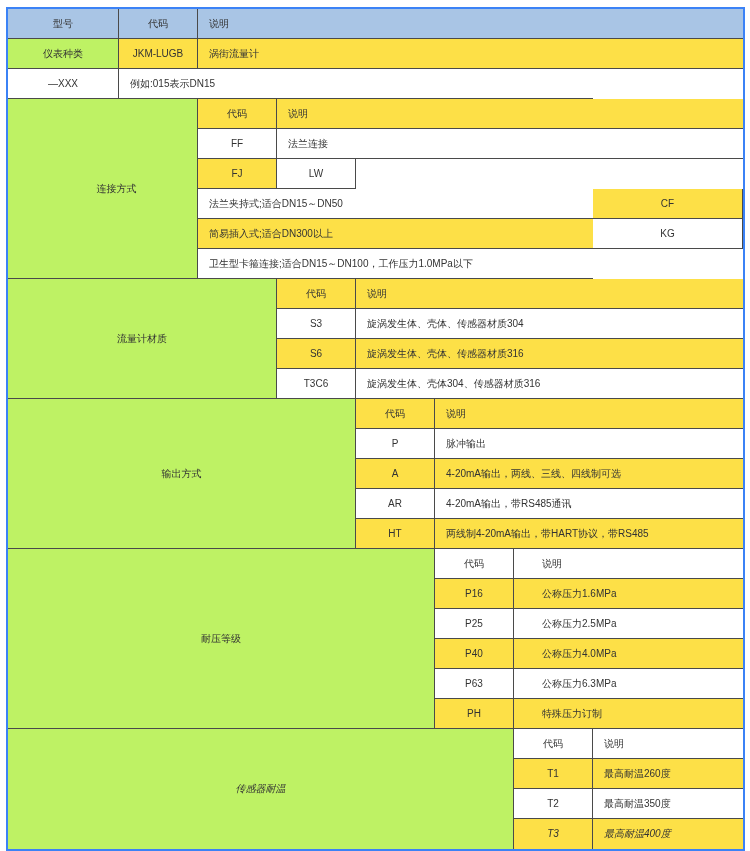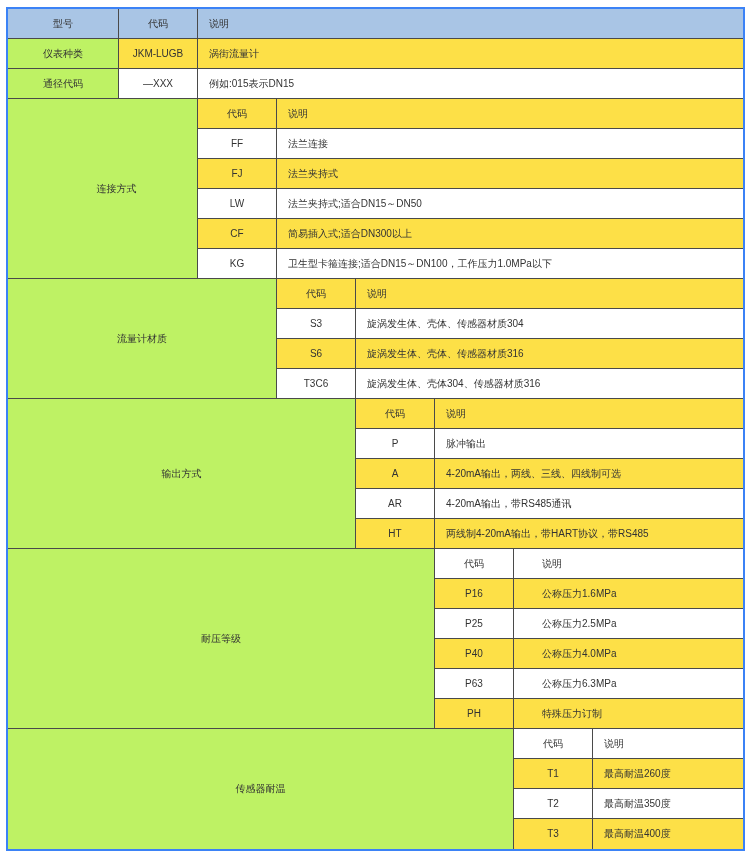"通径代码" div.cell { html: <div>通径代码</div> -> none }
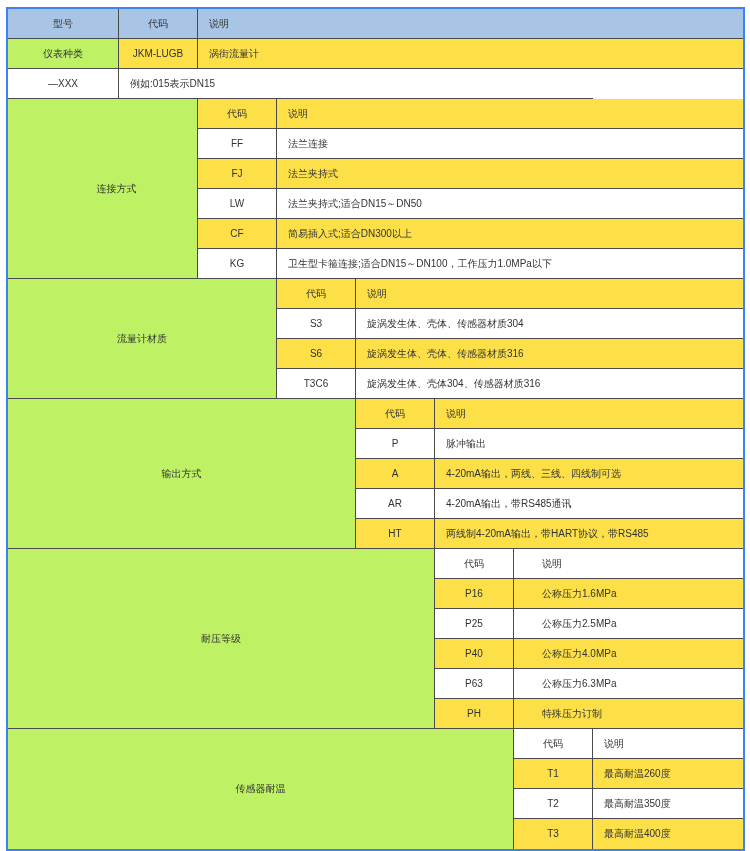"法兰夹持式" div.cell { html: <div>法兰夹持式</div> -> none }
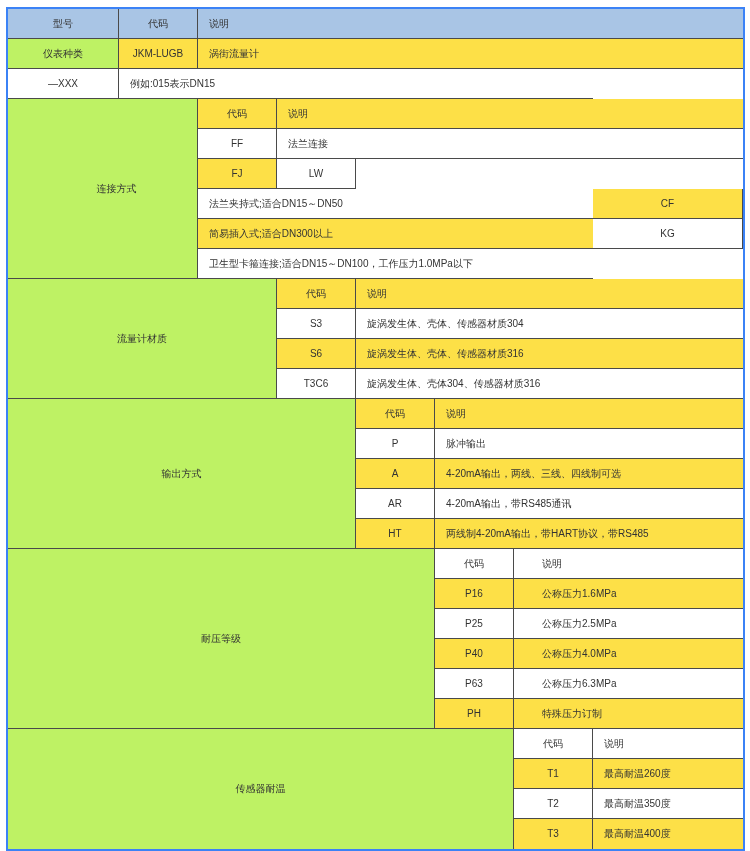"传感器耐温" .nb { font-style: none -> italic }
